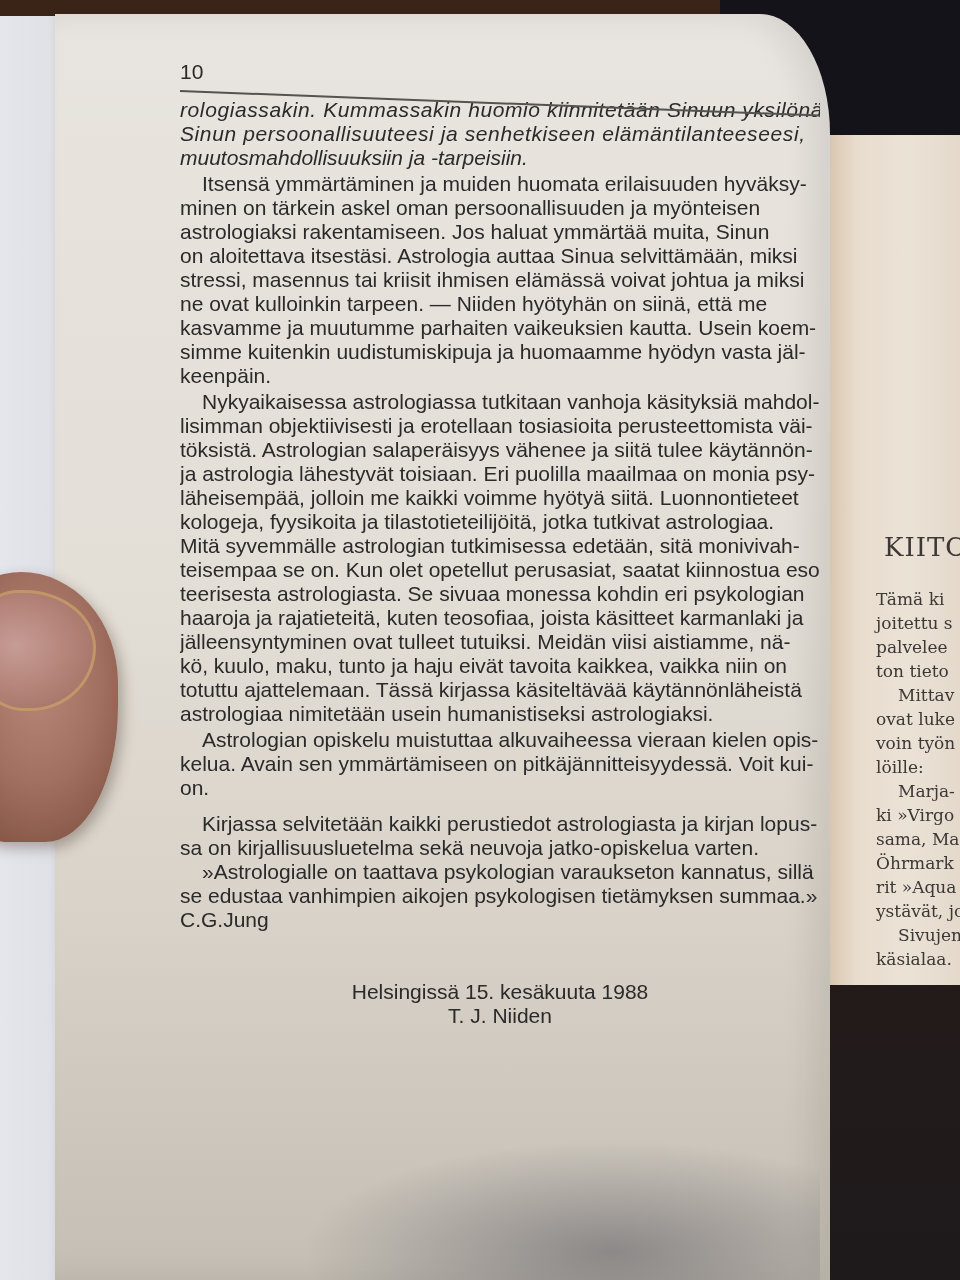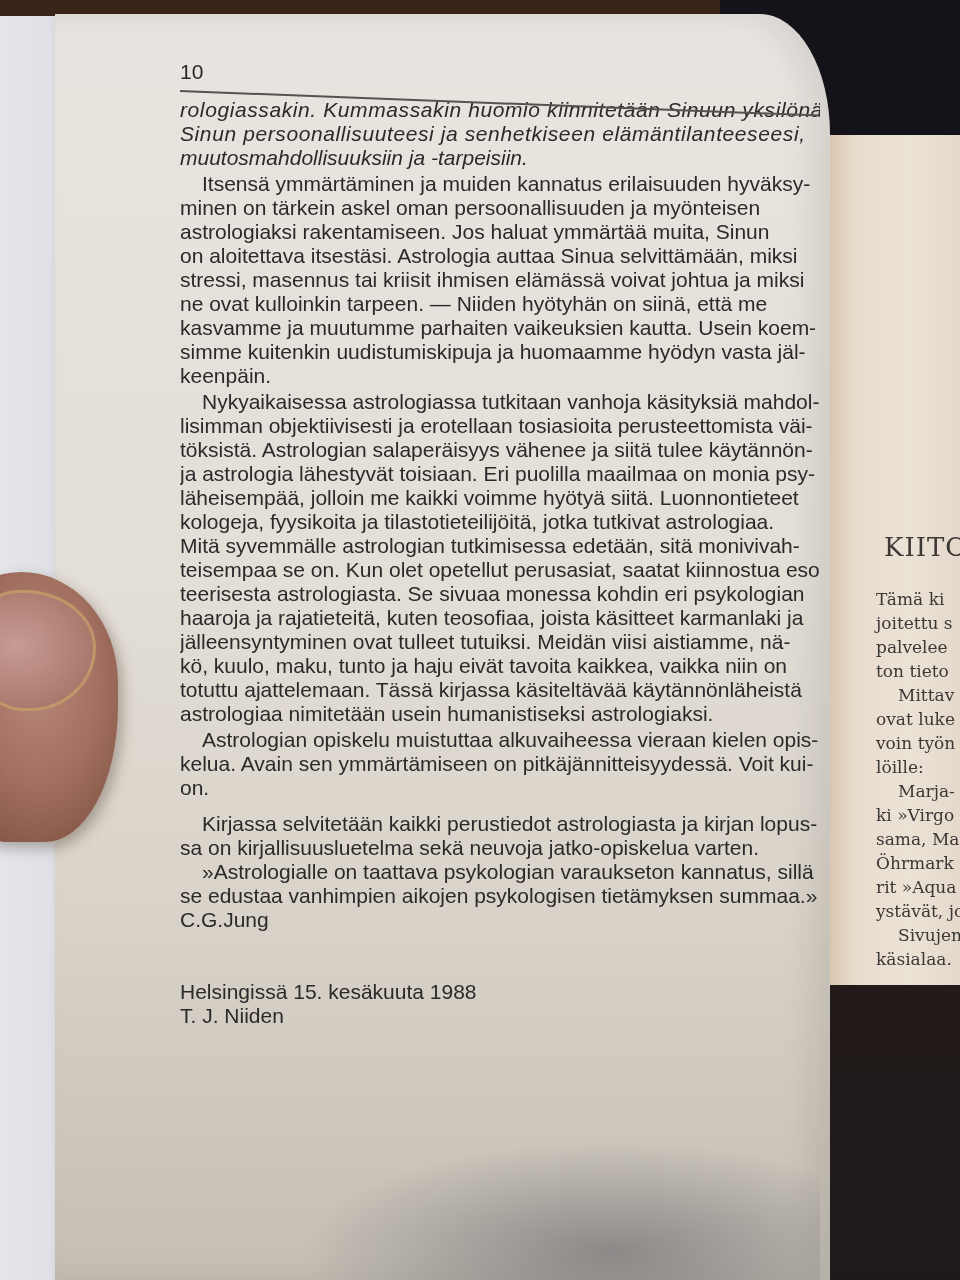"Itsensä ymmärtäminen ja muiden kannatus" span.line { text: kannatus -> huomata }
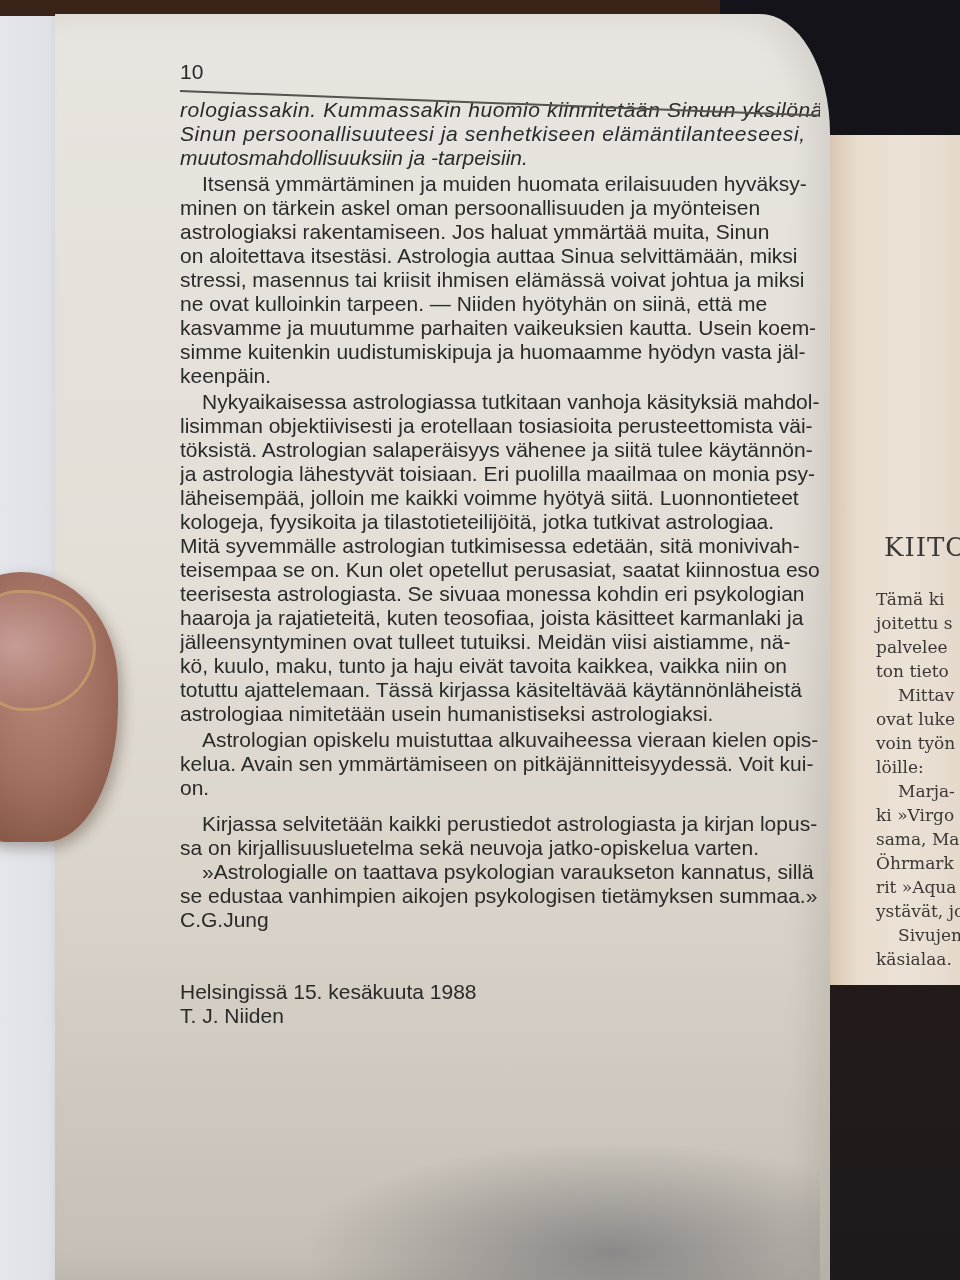"Helsingissä 15. kesäkuuta 1988" .signature-gap { text-align: none -> center }
